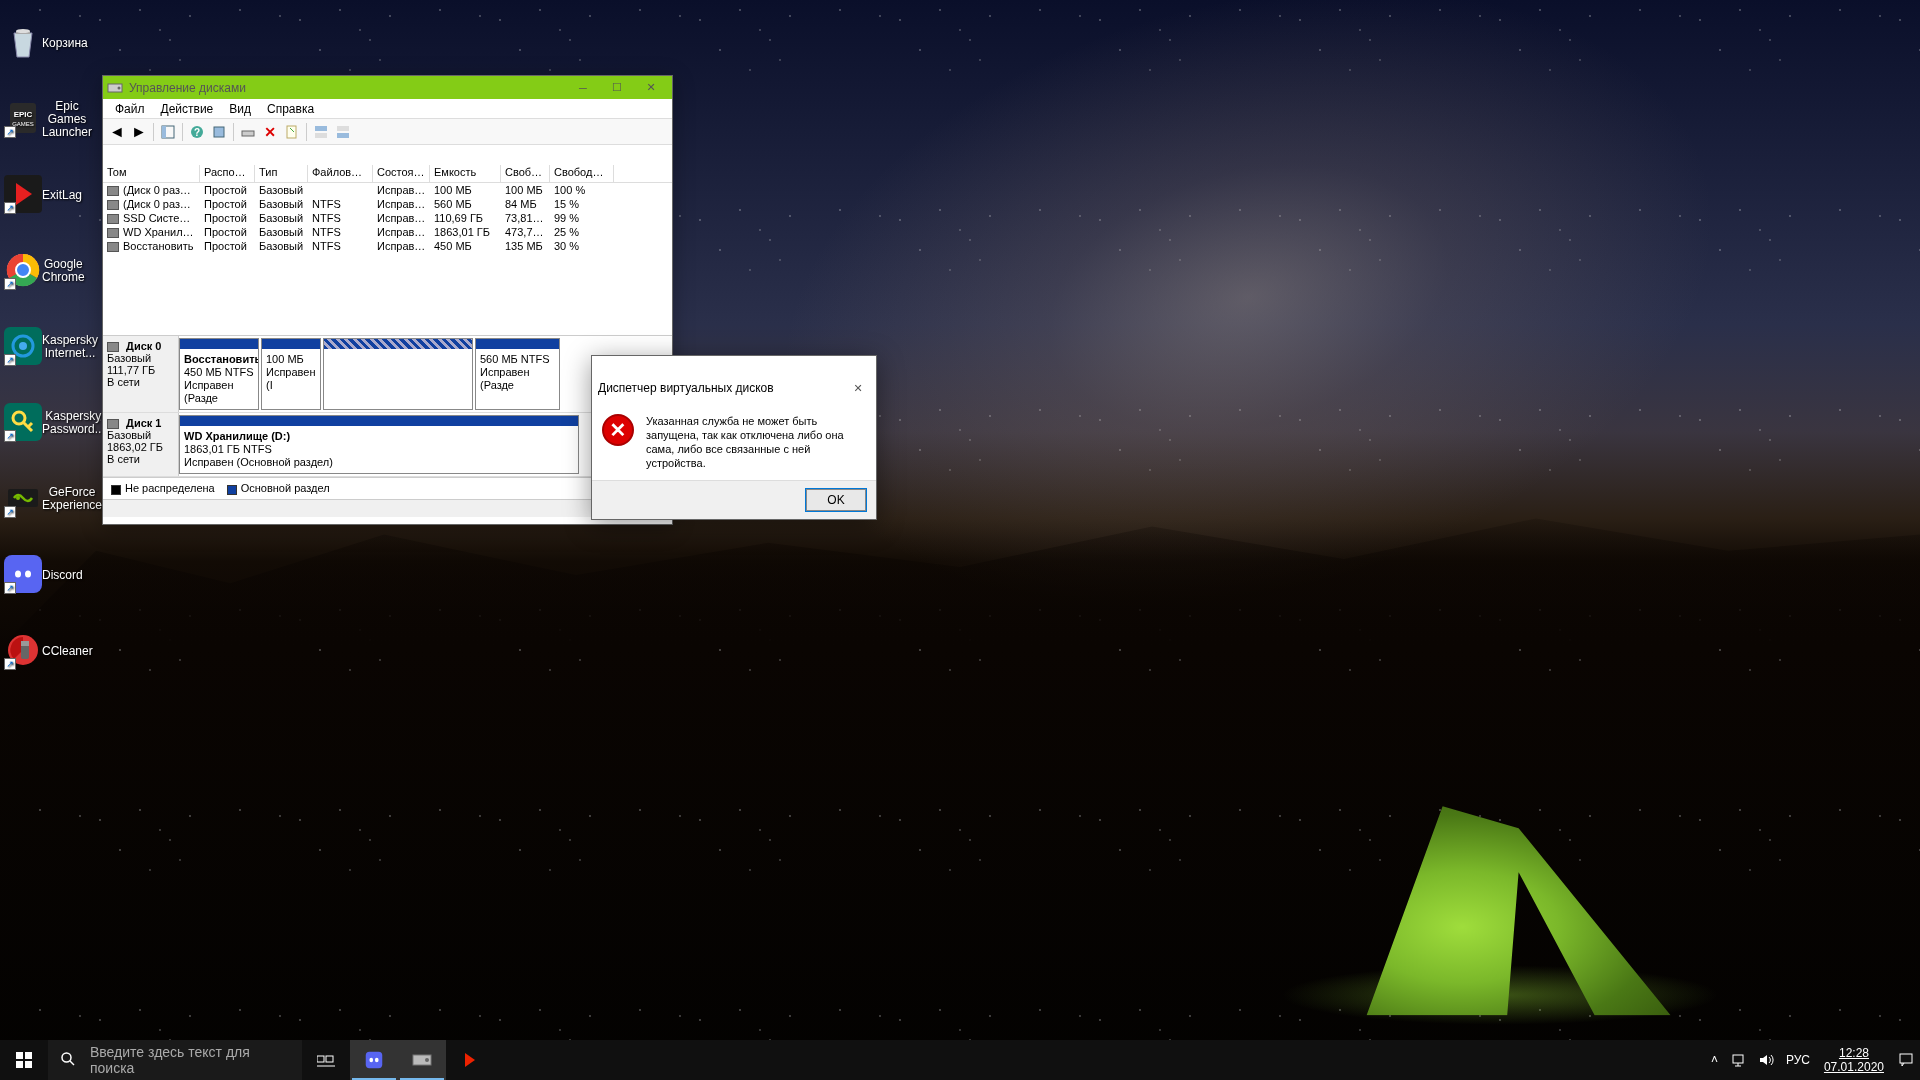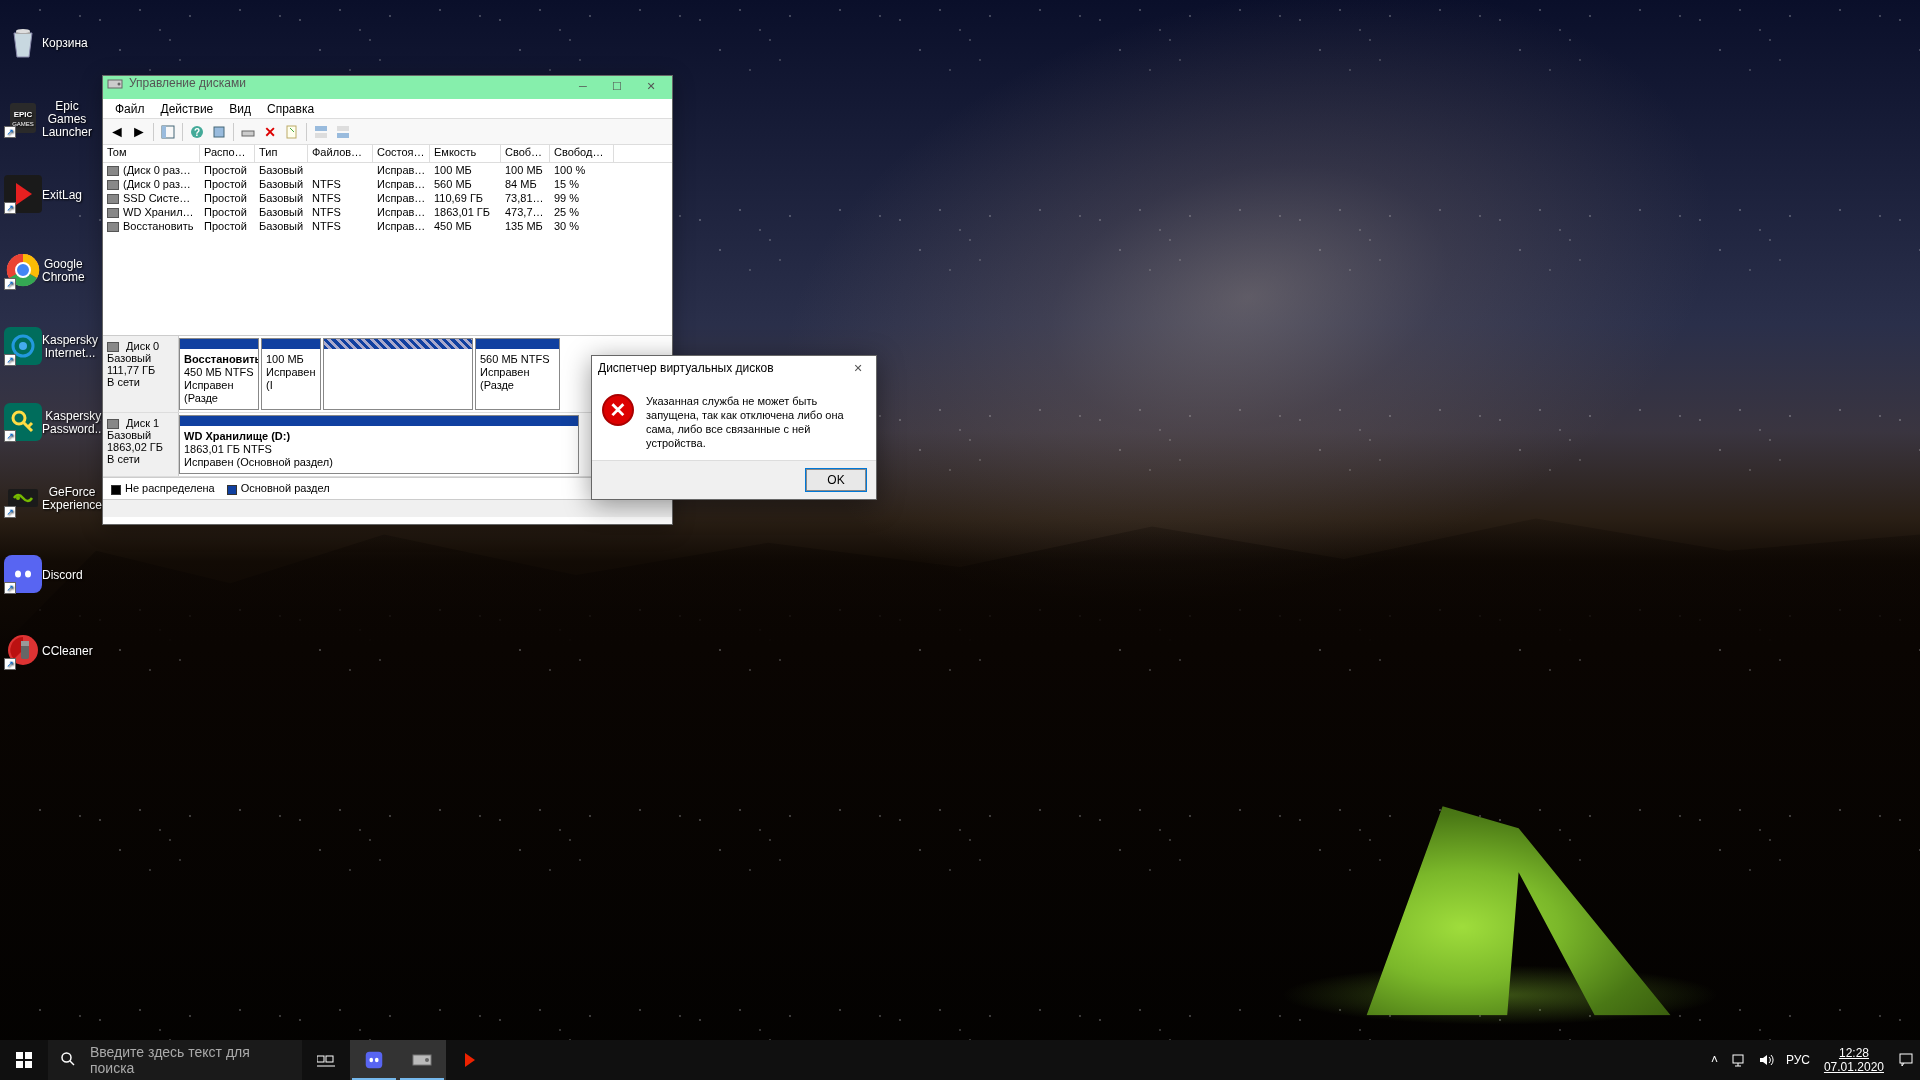"Управление дисками" .titlebar { align-items: none -> center; background: #86efac -> #84cc16; padding: 0 4px -> 8px 4px }
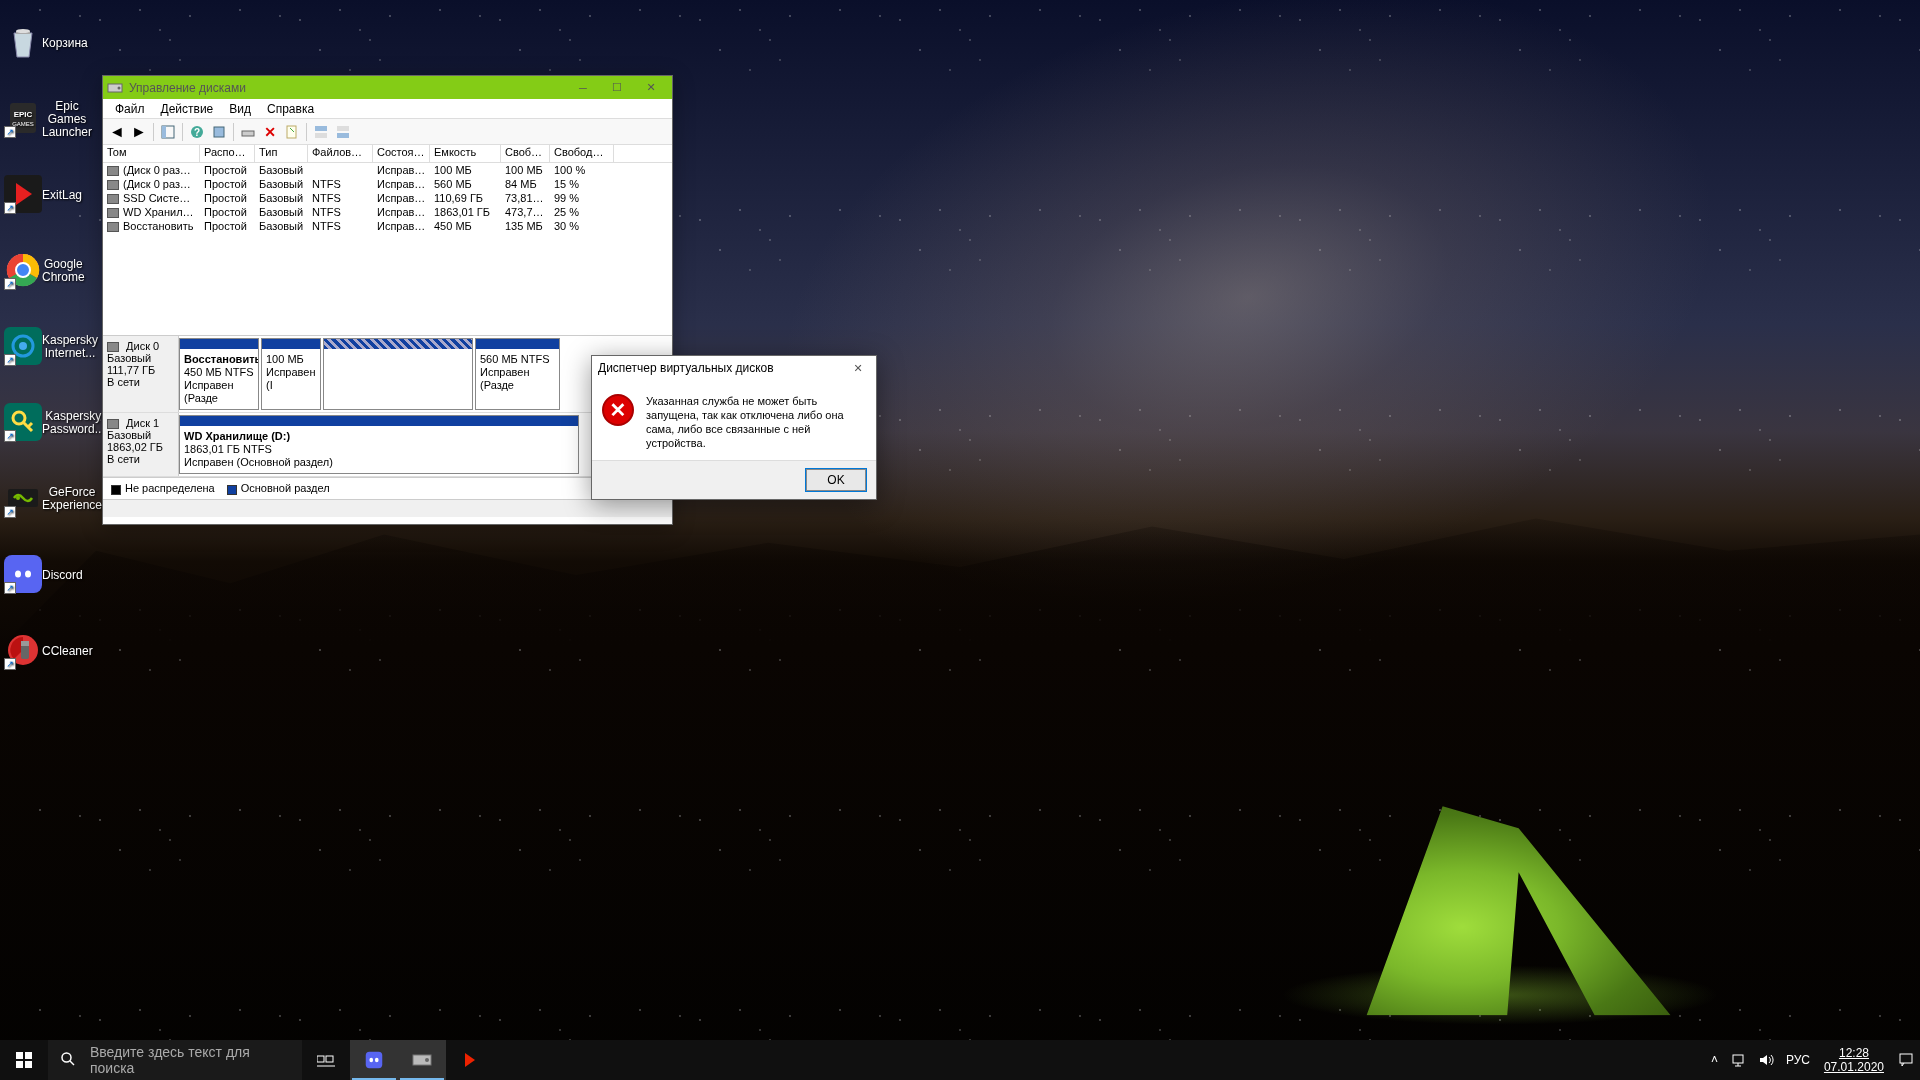"Том" .vol-head { margin-top: none -> 20px }
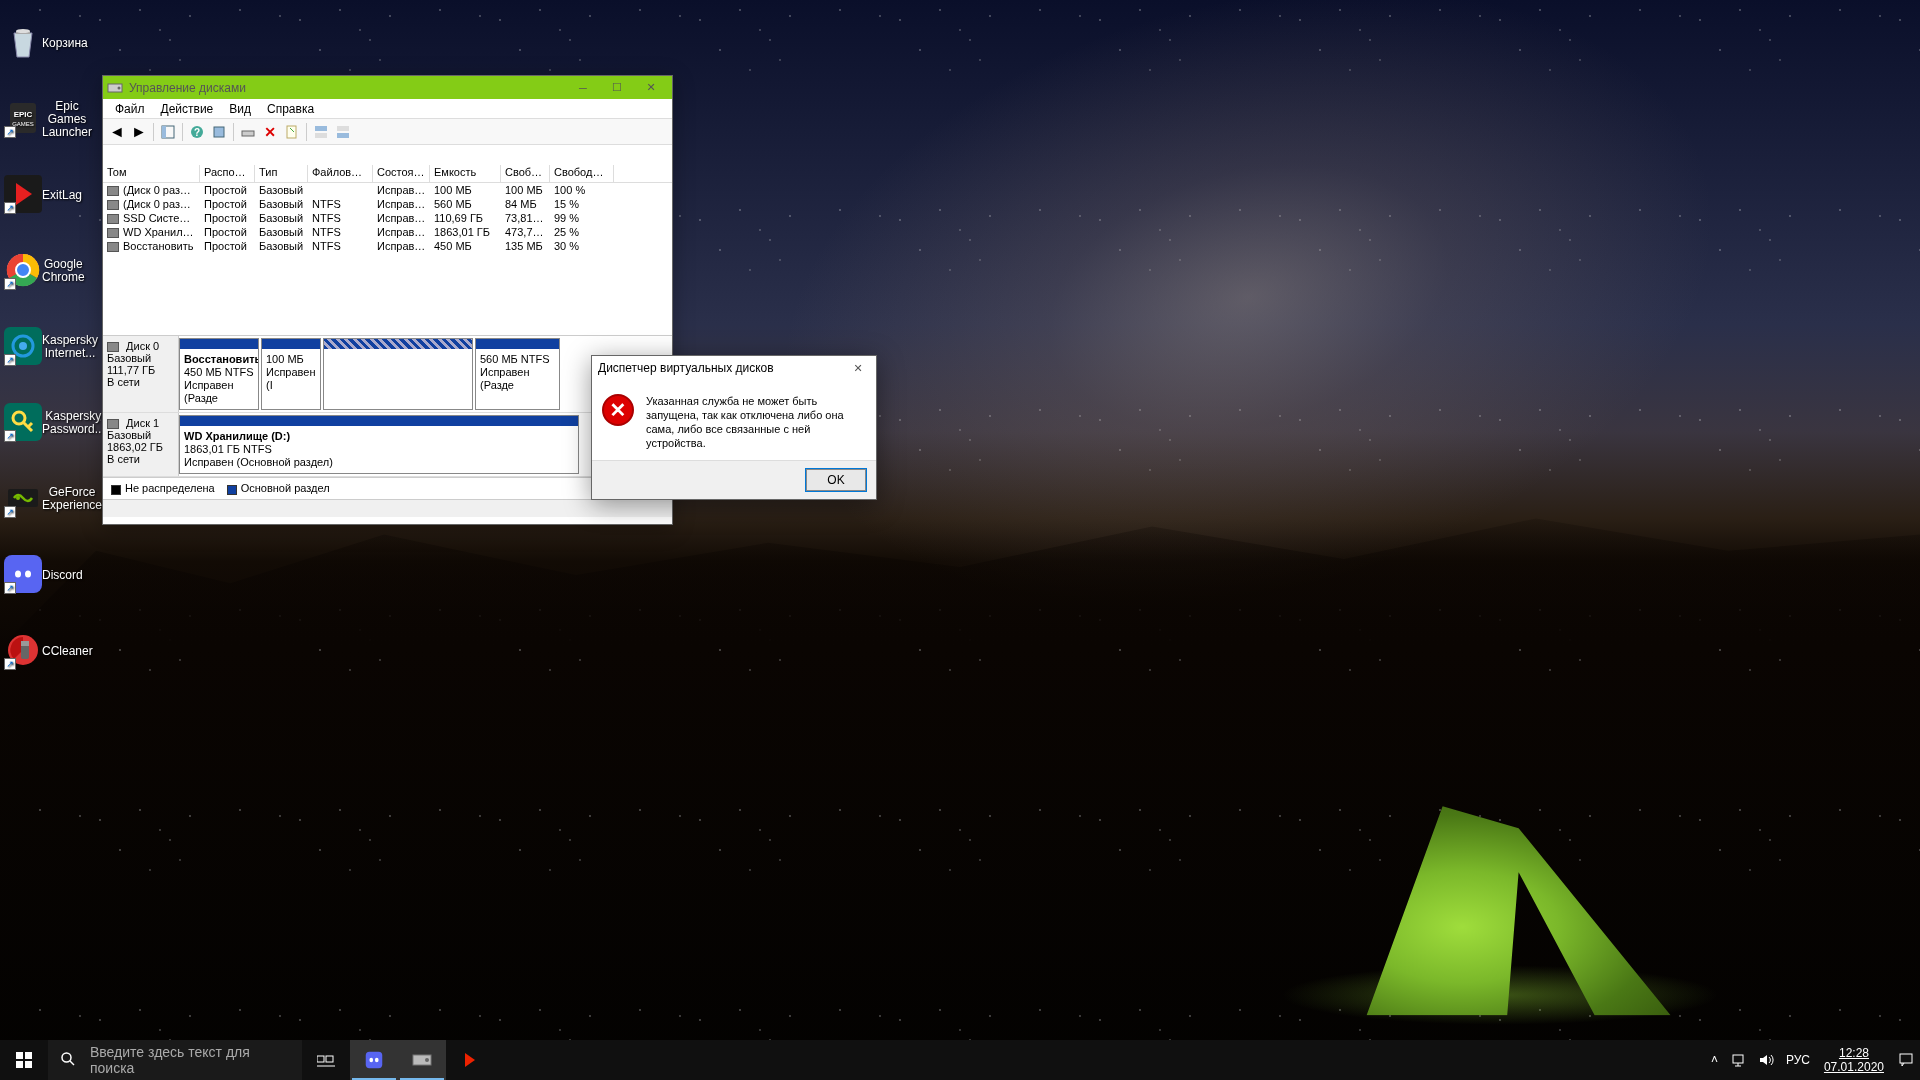"Диск 0" .disk-info .dname { font-weight: normal -> bold }
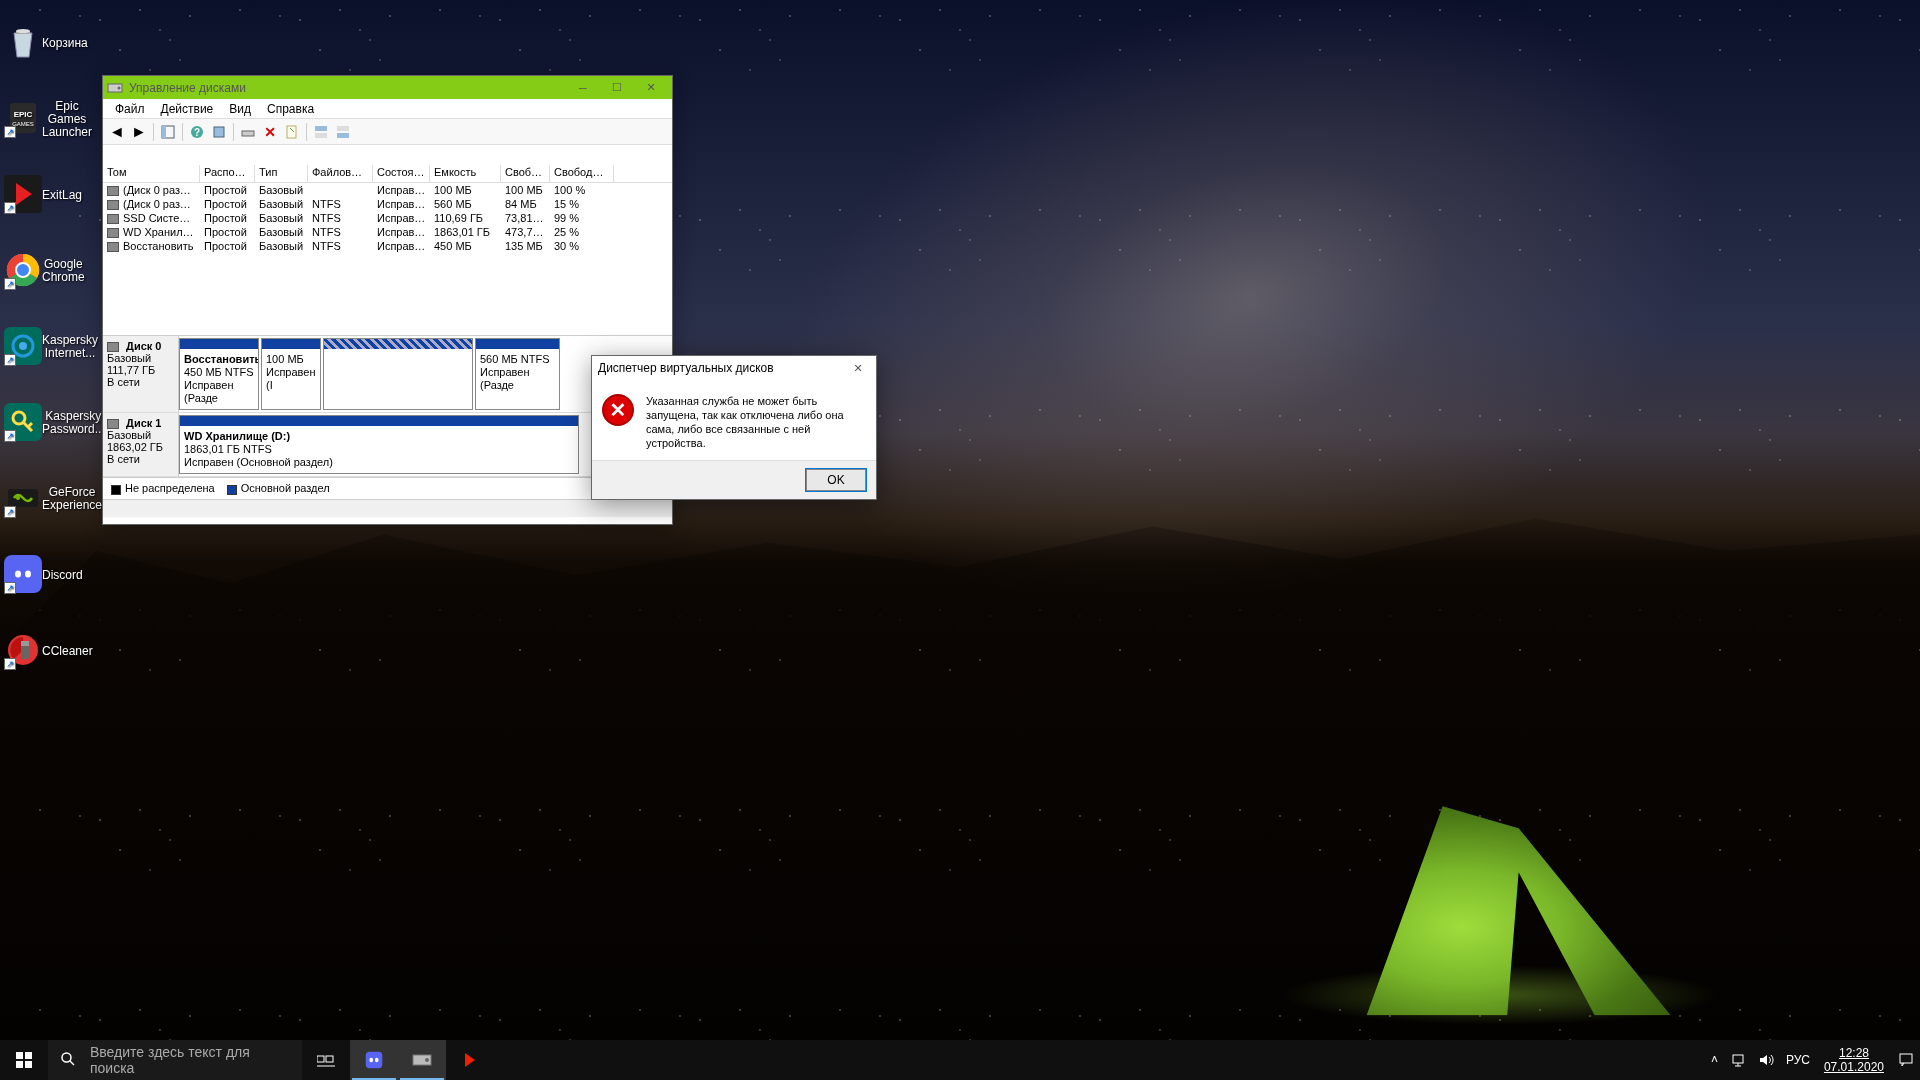"Диспетчер виртуальных дисков" .err-title { margin-top: none -> 20px }
